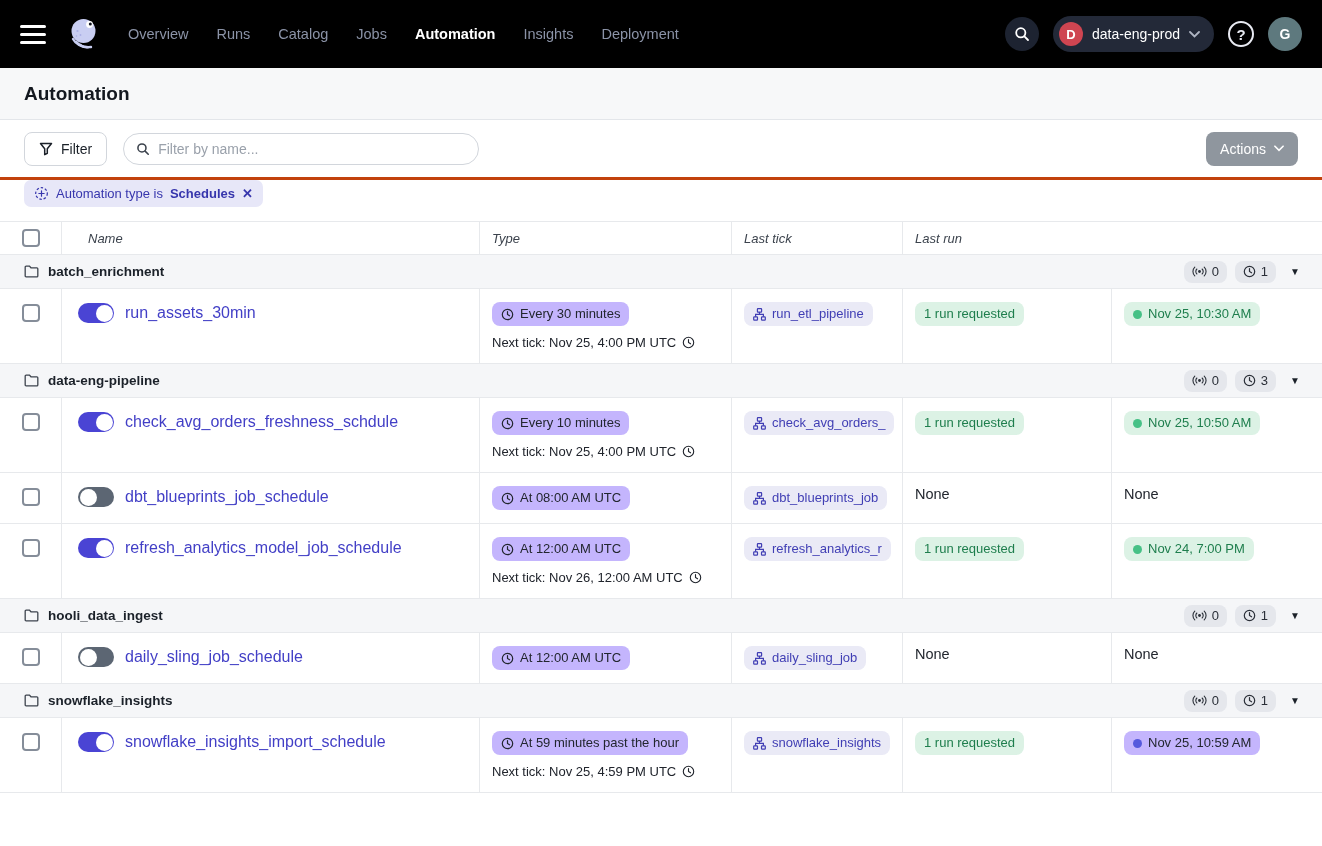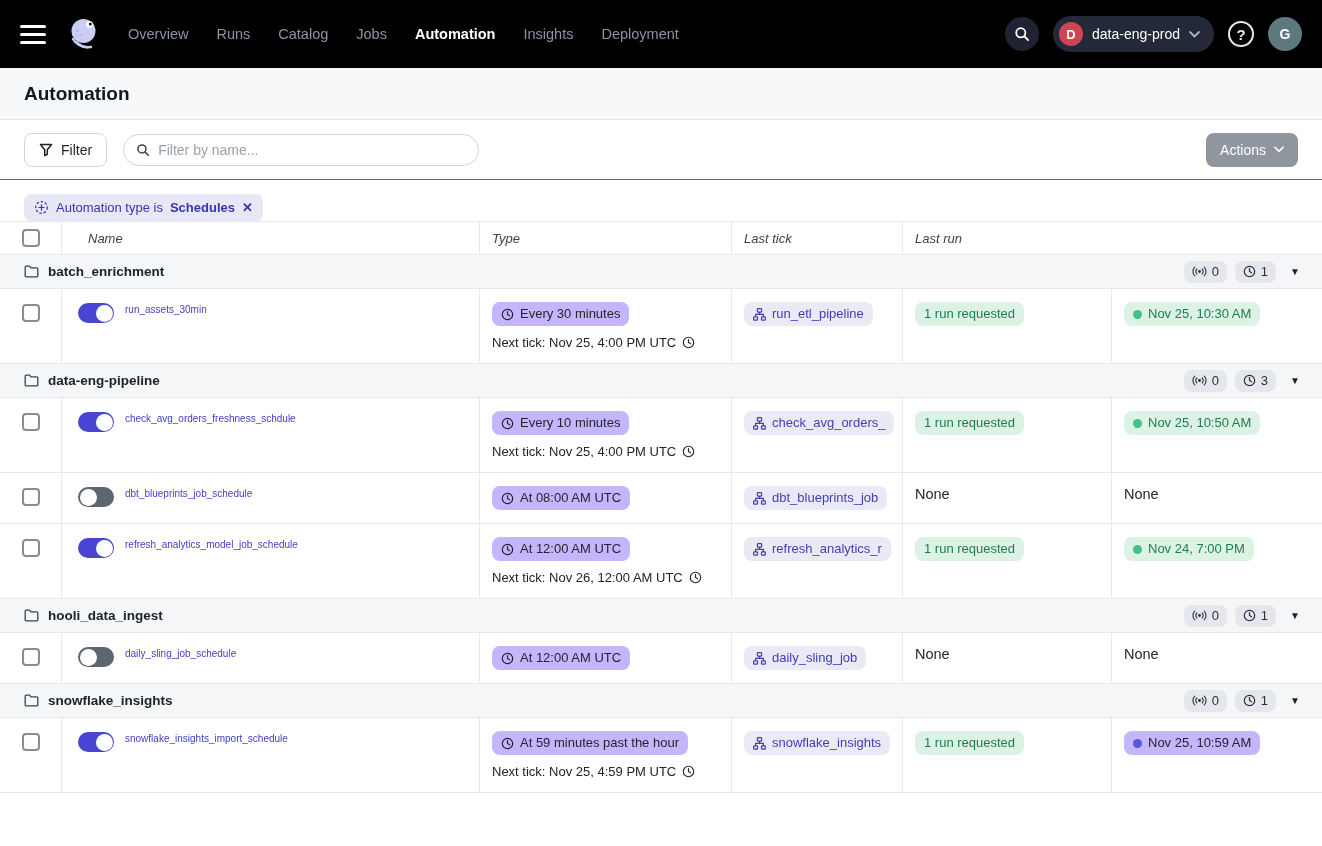"Filter" .toolbar { border-bottom: 1px solid #c2410c -> 3px solid #c2410c }
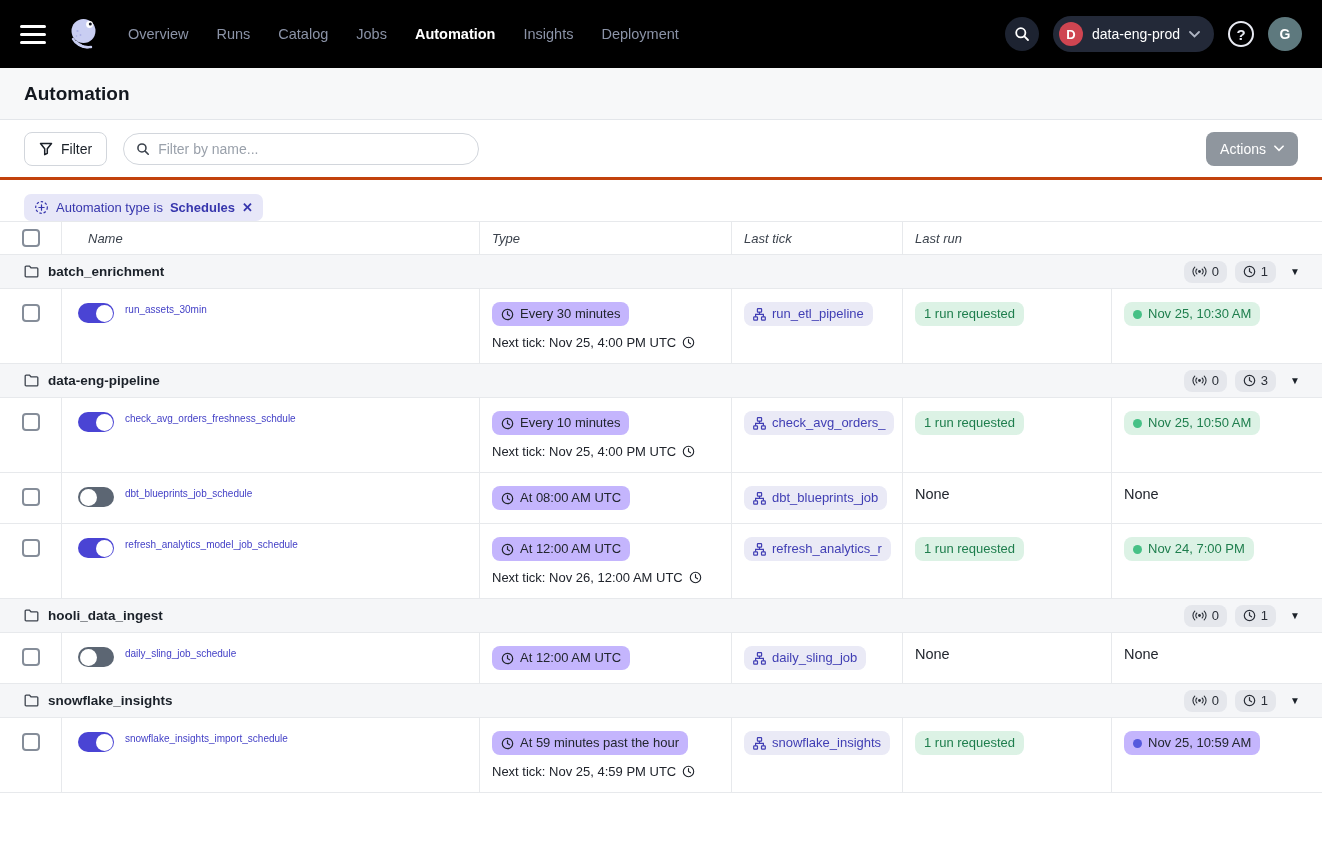"Automation type is" .chiprow { align-items: flex-end -> flex-start }
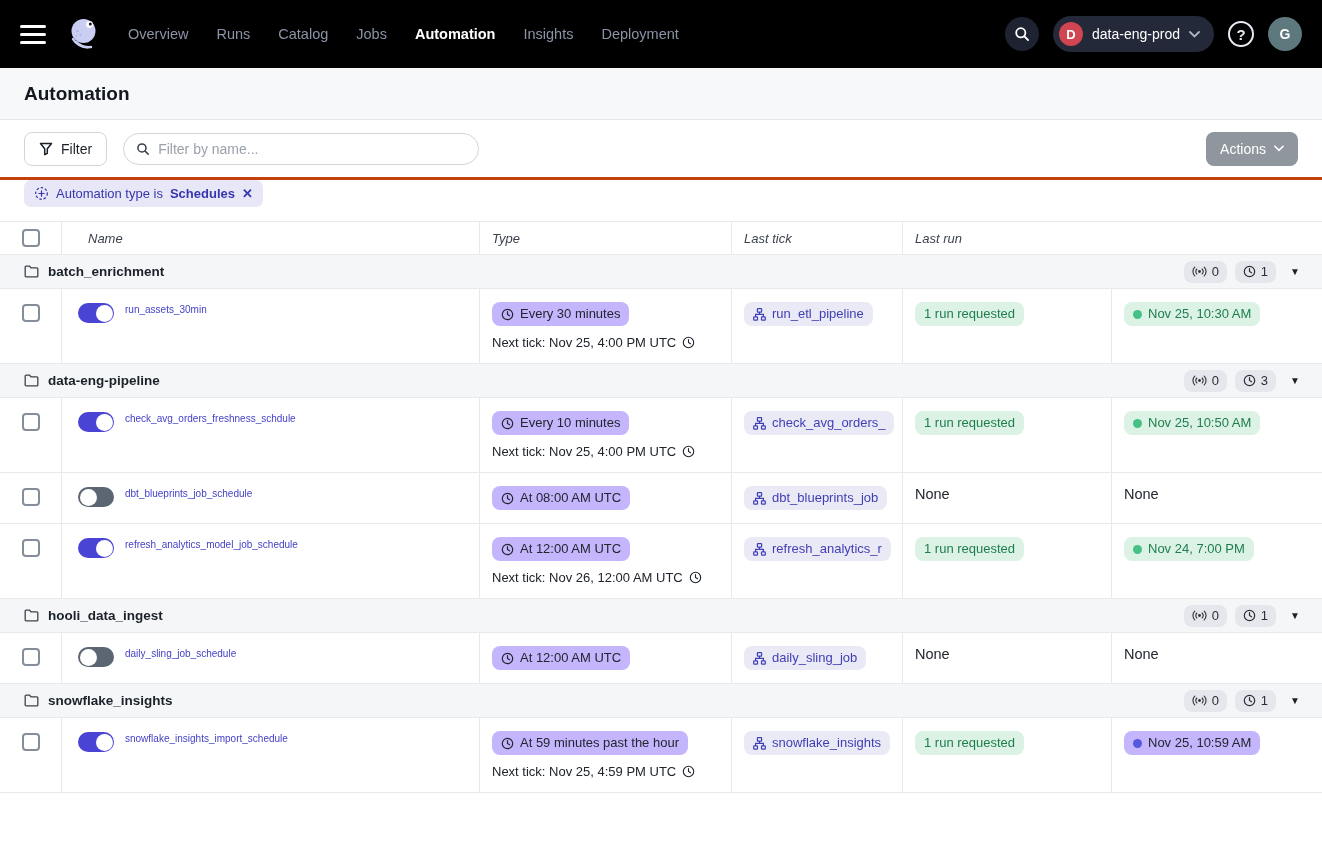"run_assets_30min" .name-link { font-size: 10px -> 16px }
